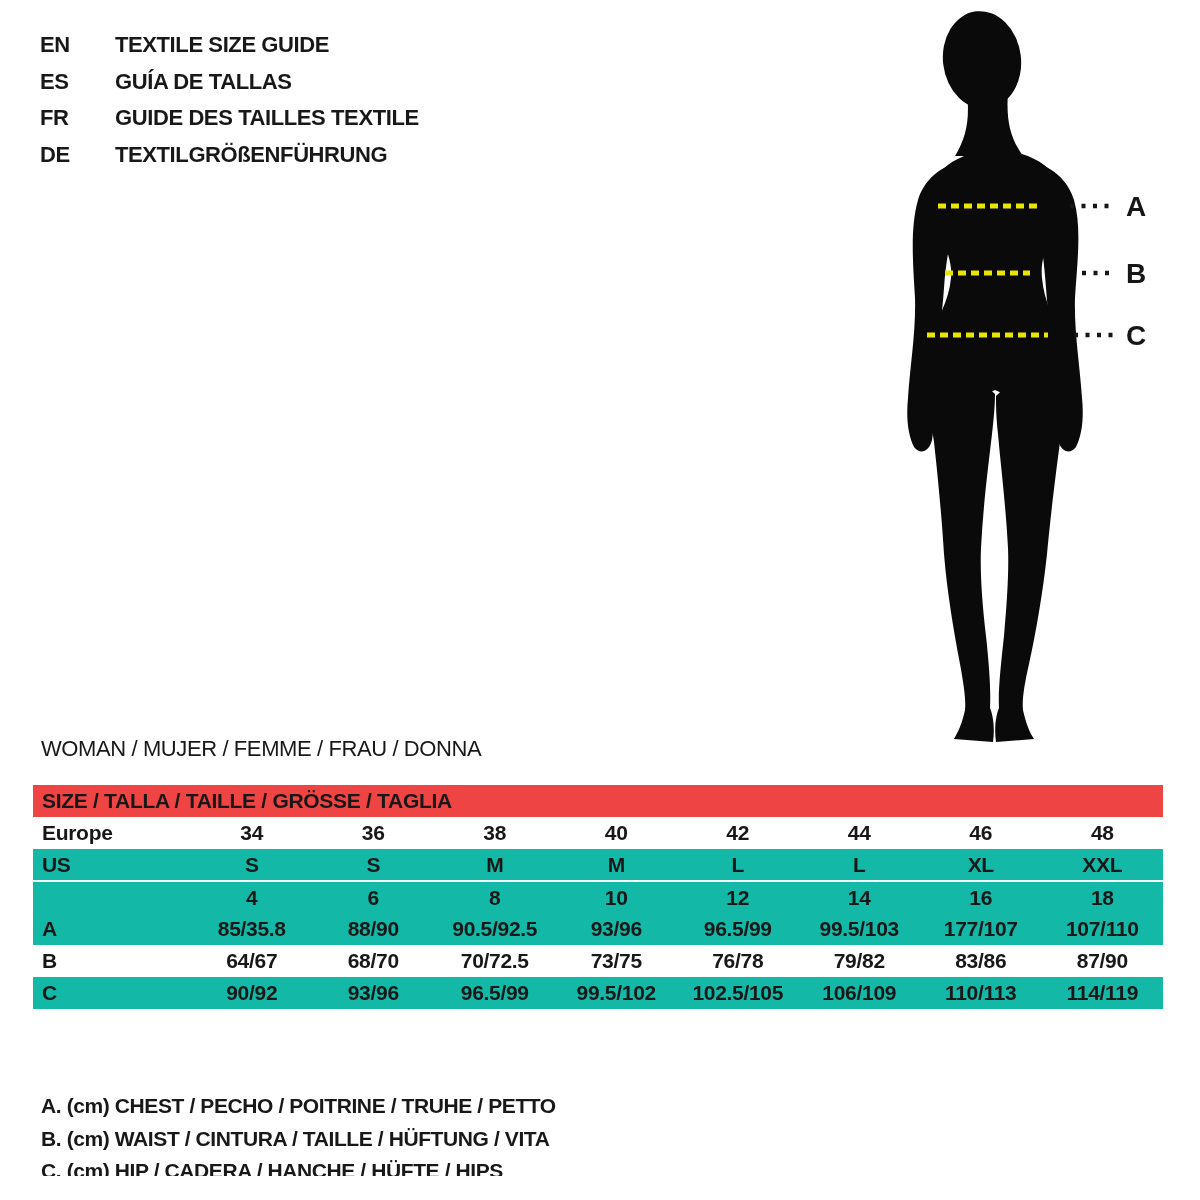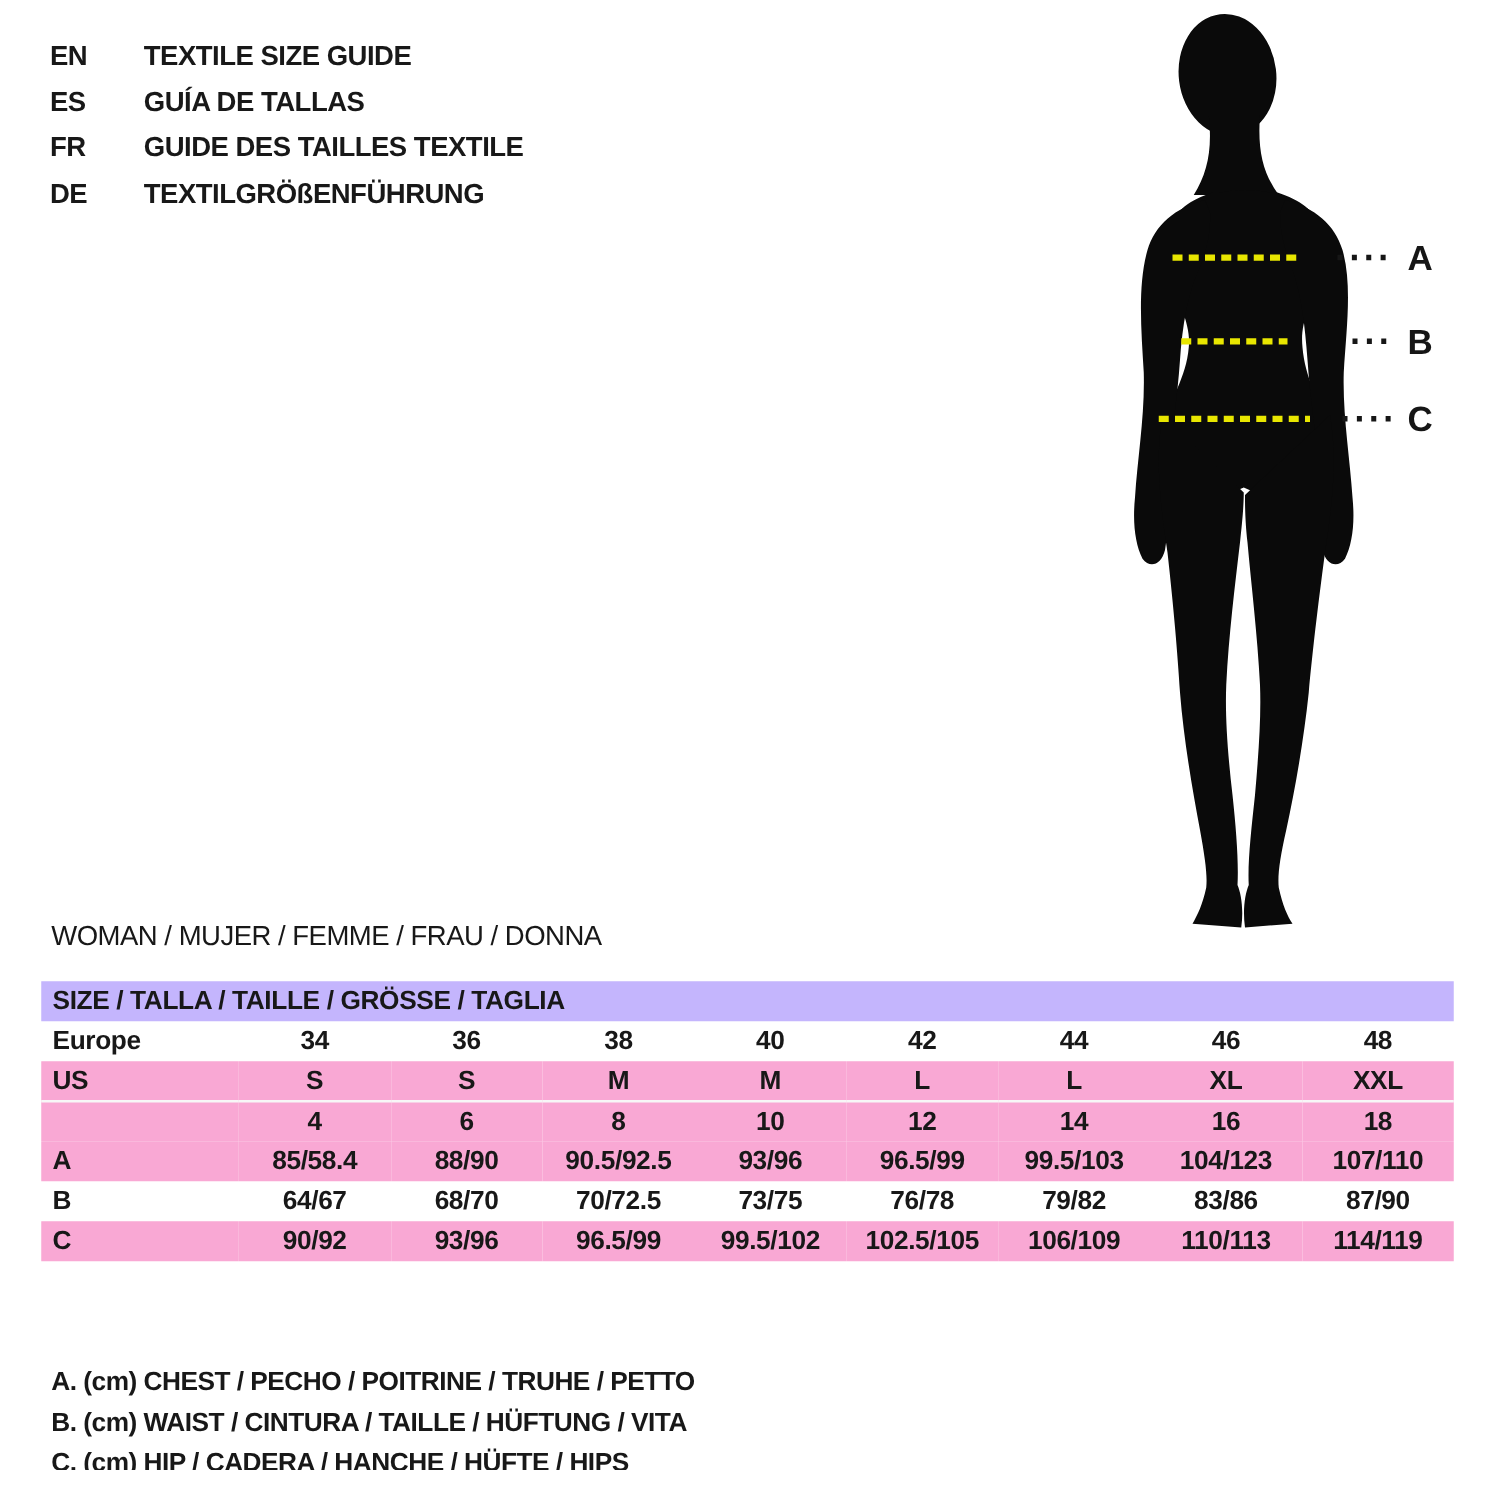"SIZE / TALLA / TAILLE" .size-table thead th { background: #c4b5fd -> #ef4444 }
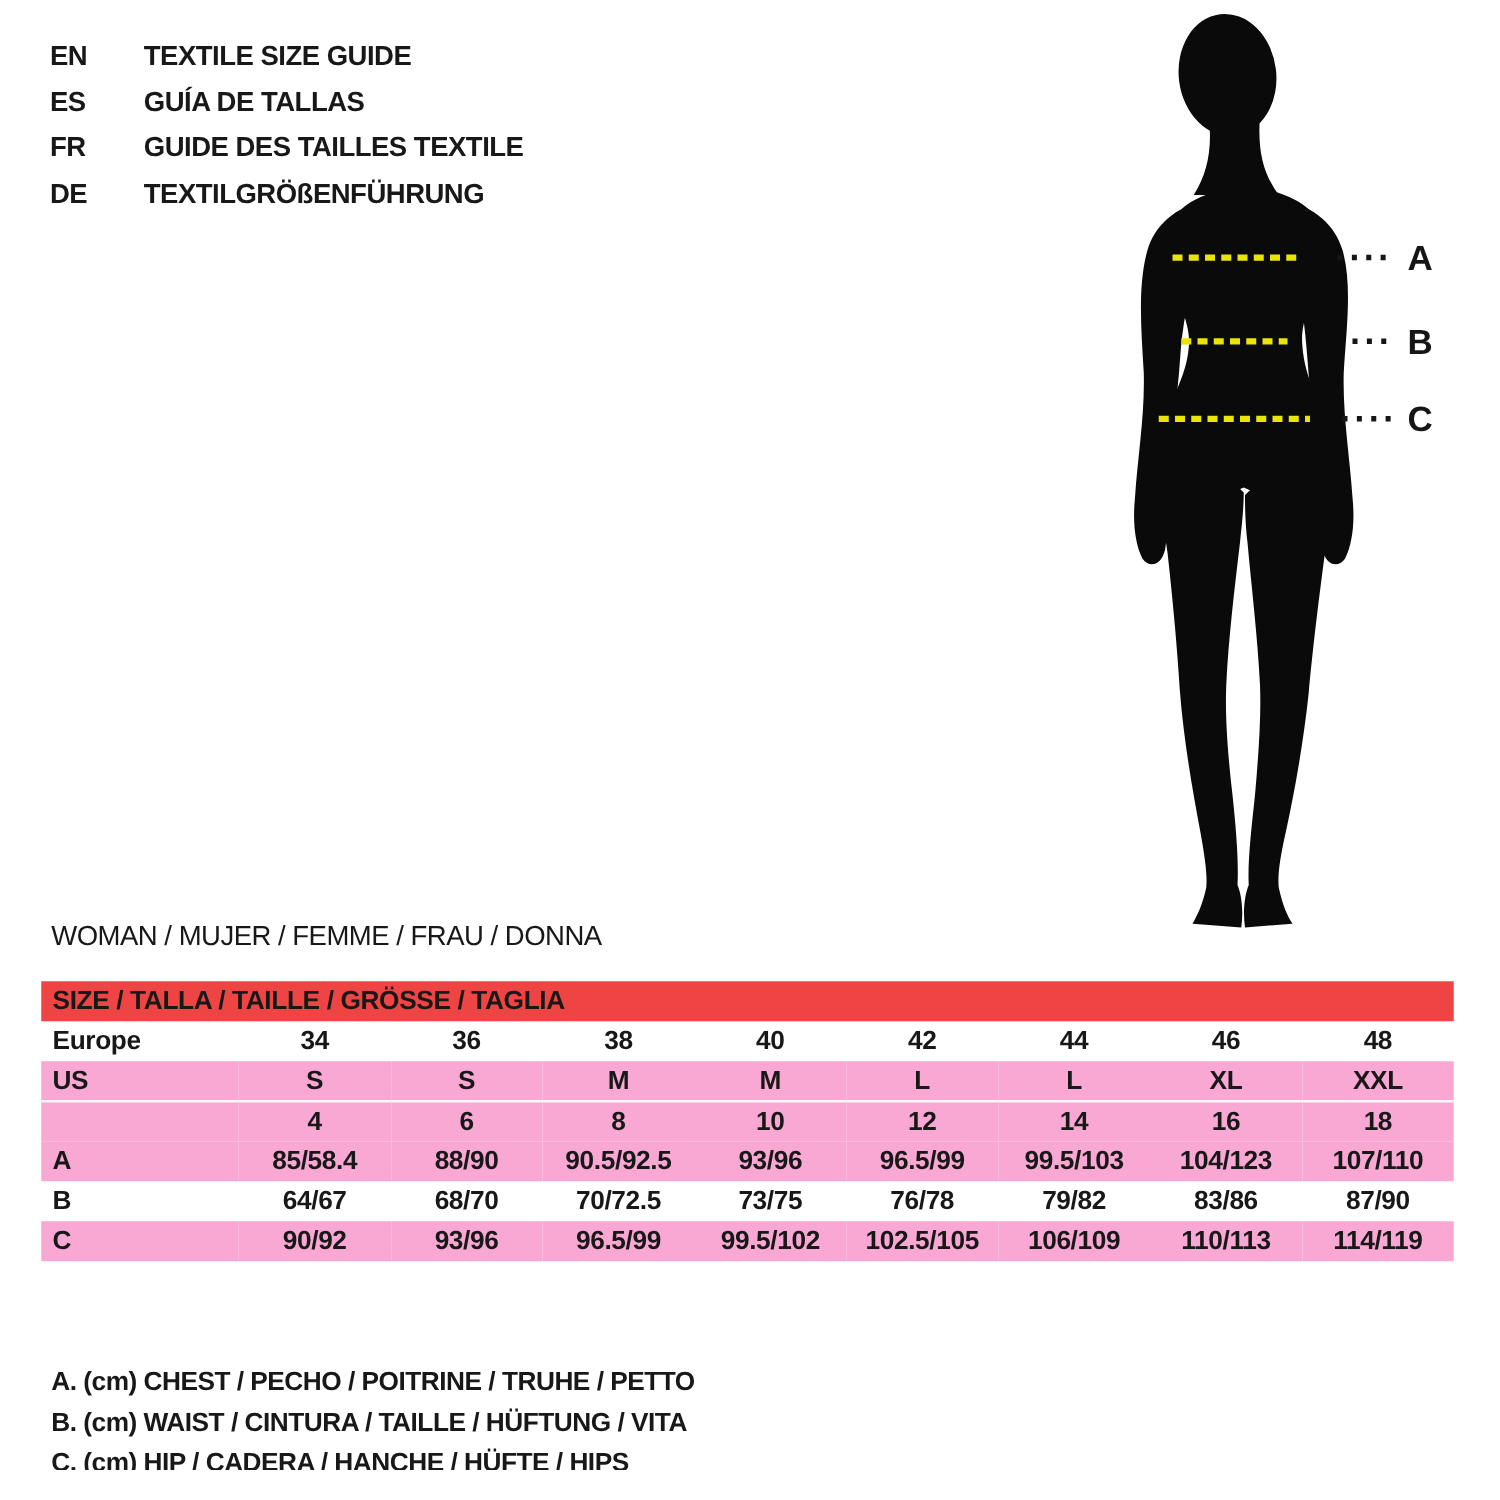"US" .size-table tr.shaded { background: #f9a8d4 -> #14b8a6 }
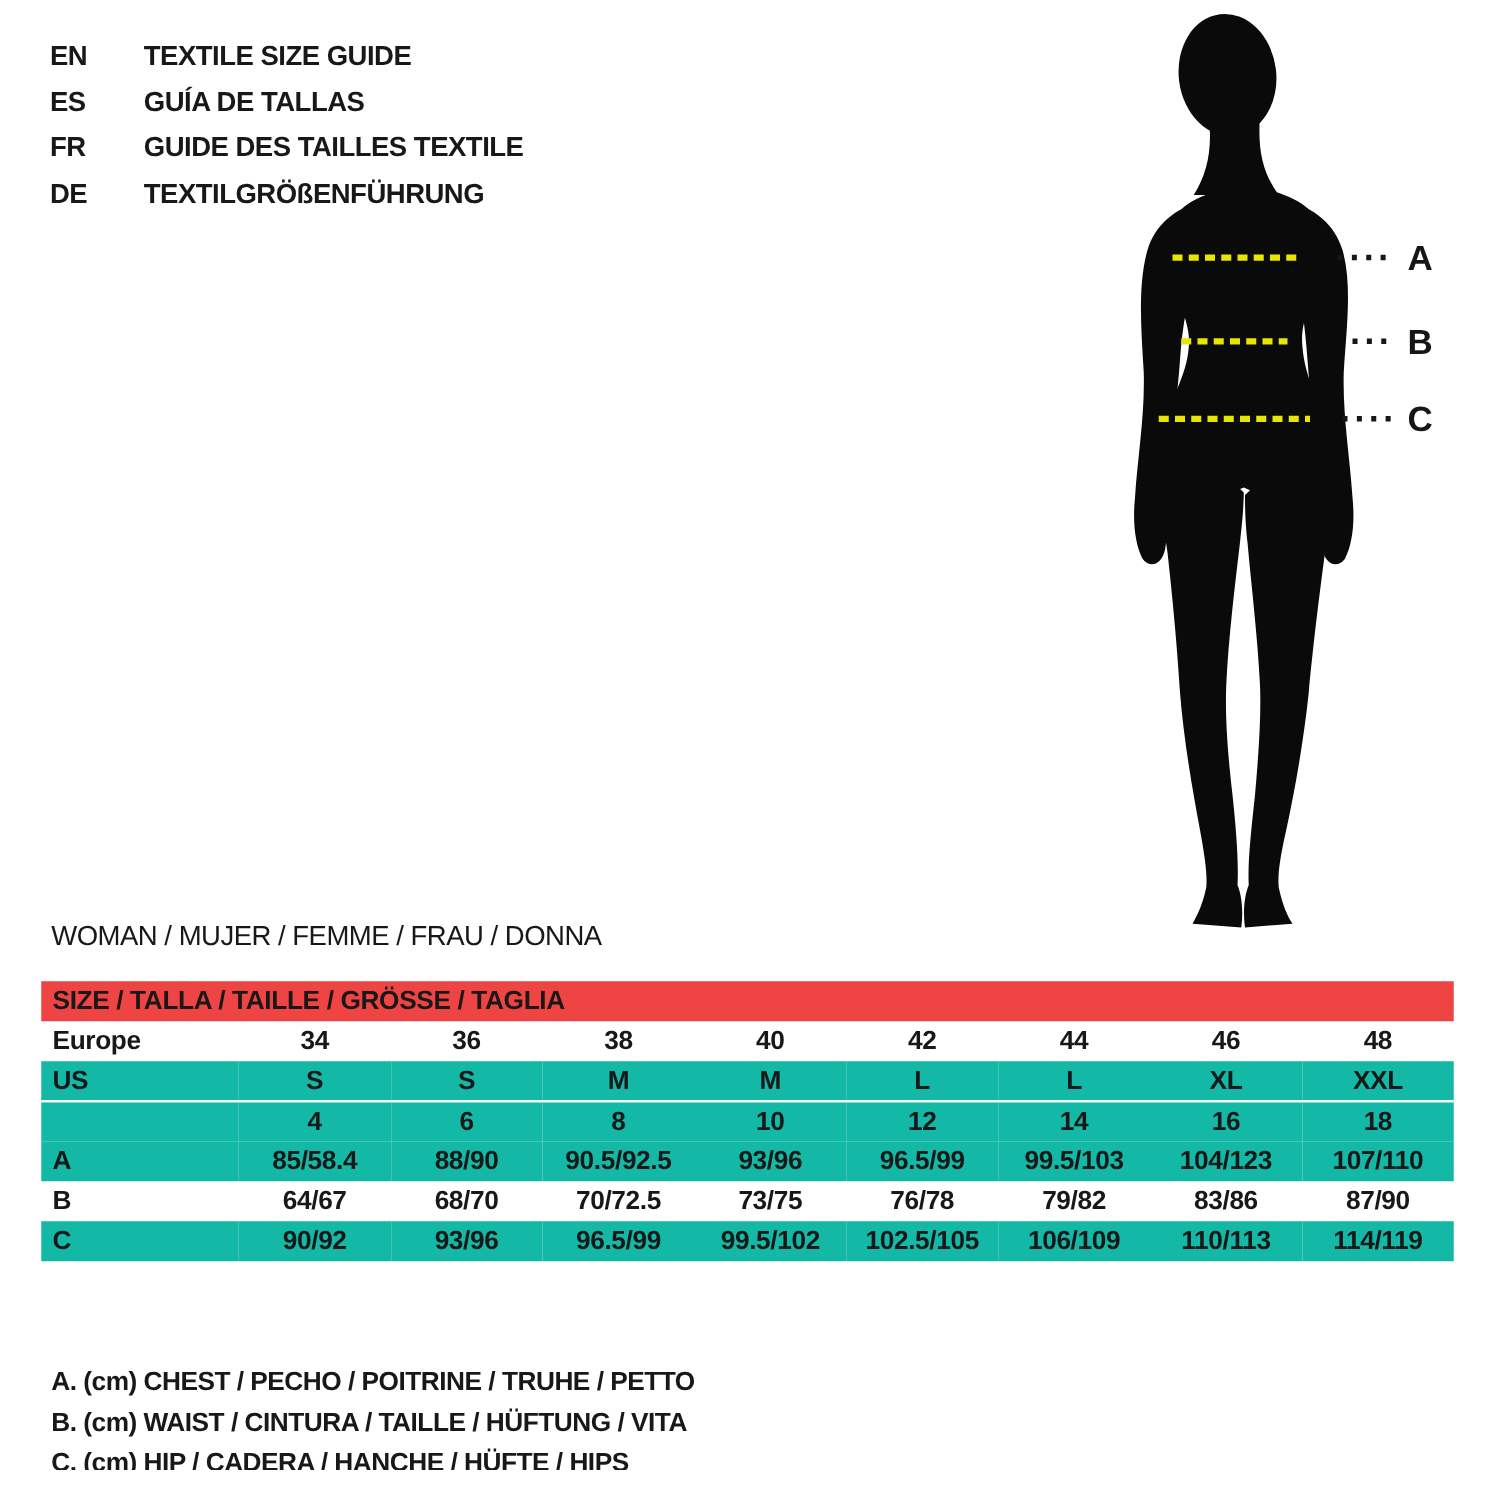"85/58.4" td { text: 85/58.4 -> 85/35.8 }
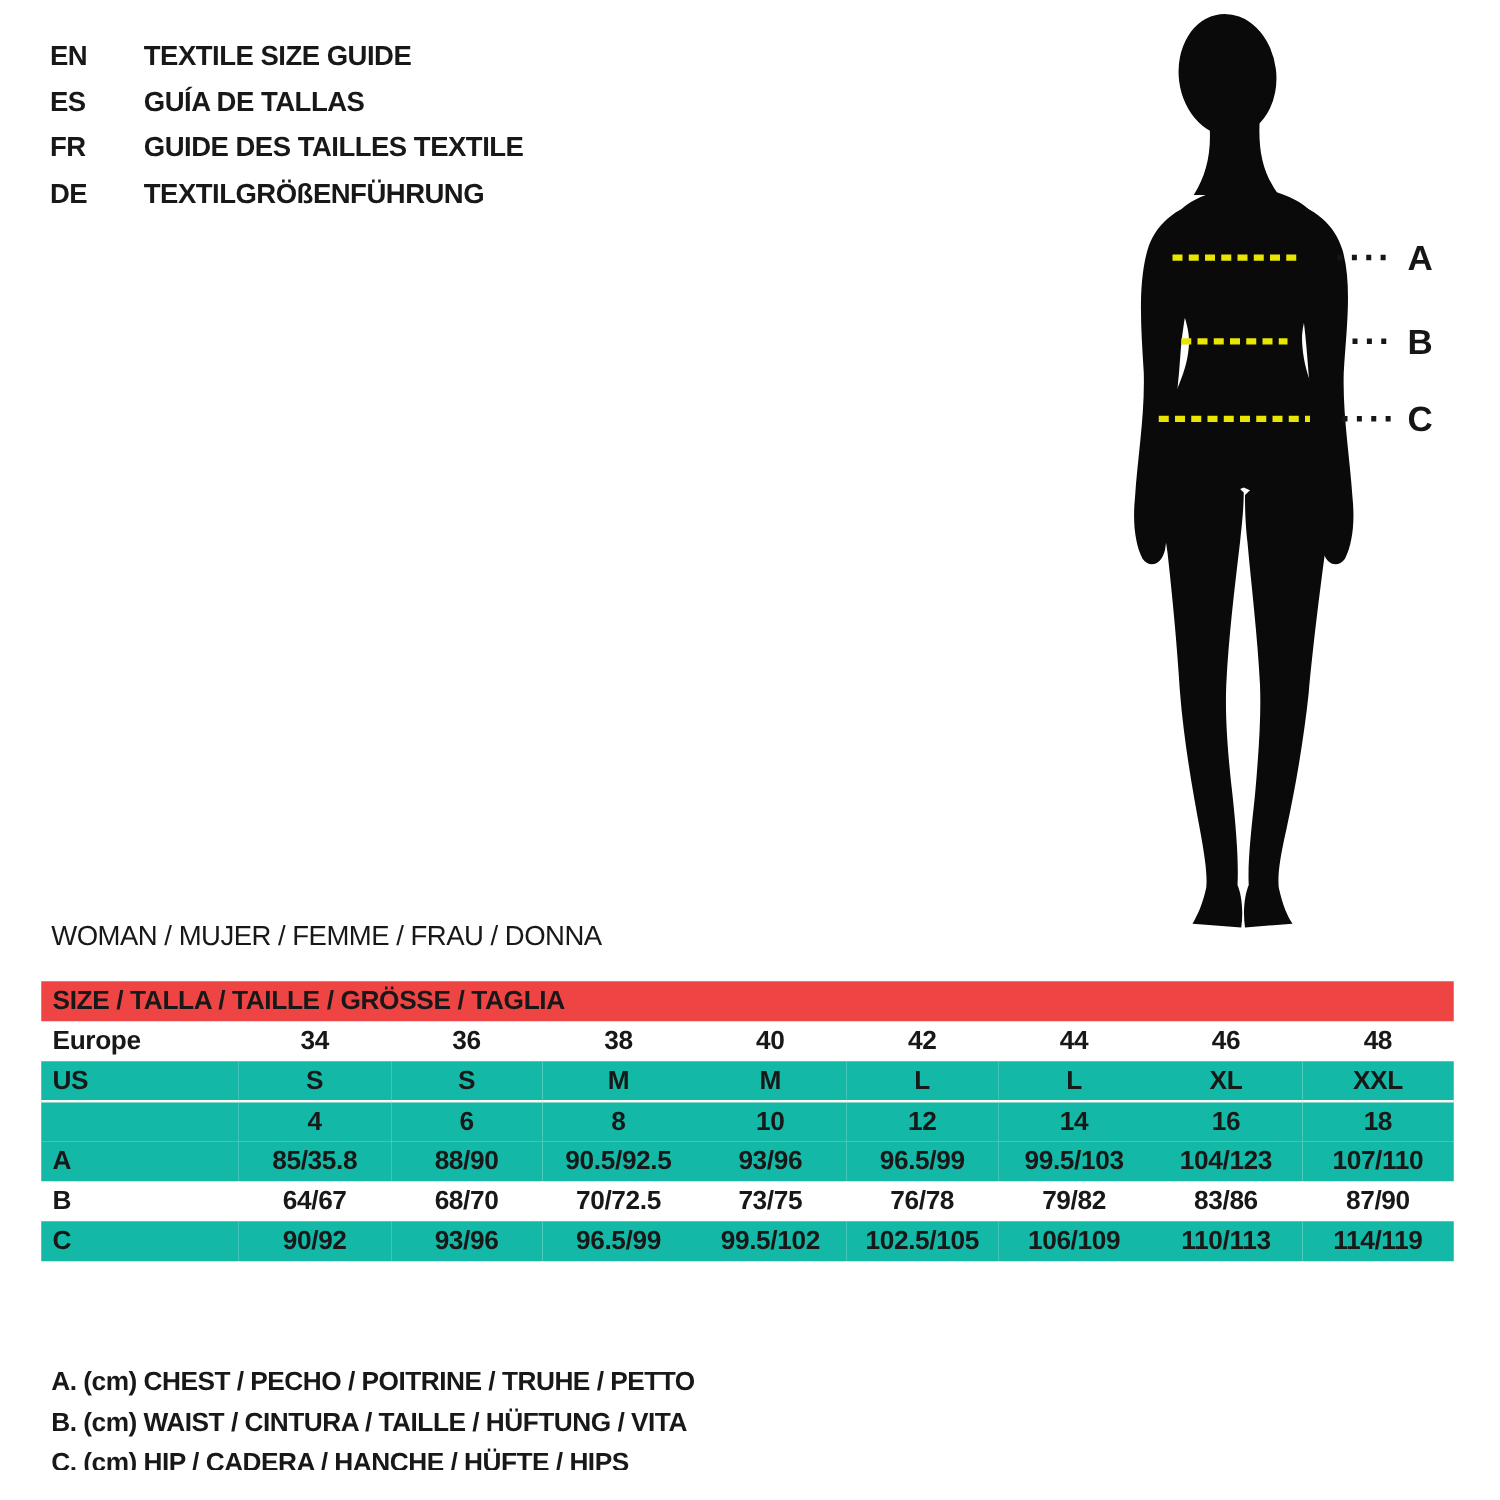"104/123" td { text: 104/123 -> 177/107 }
